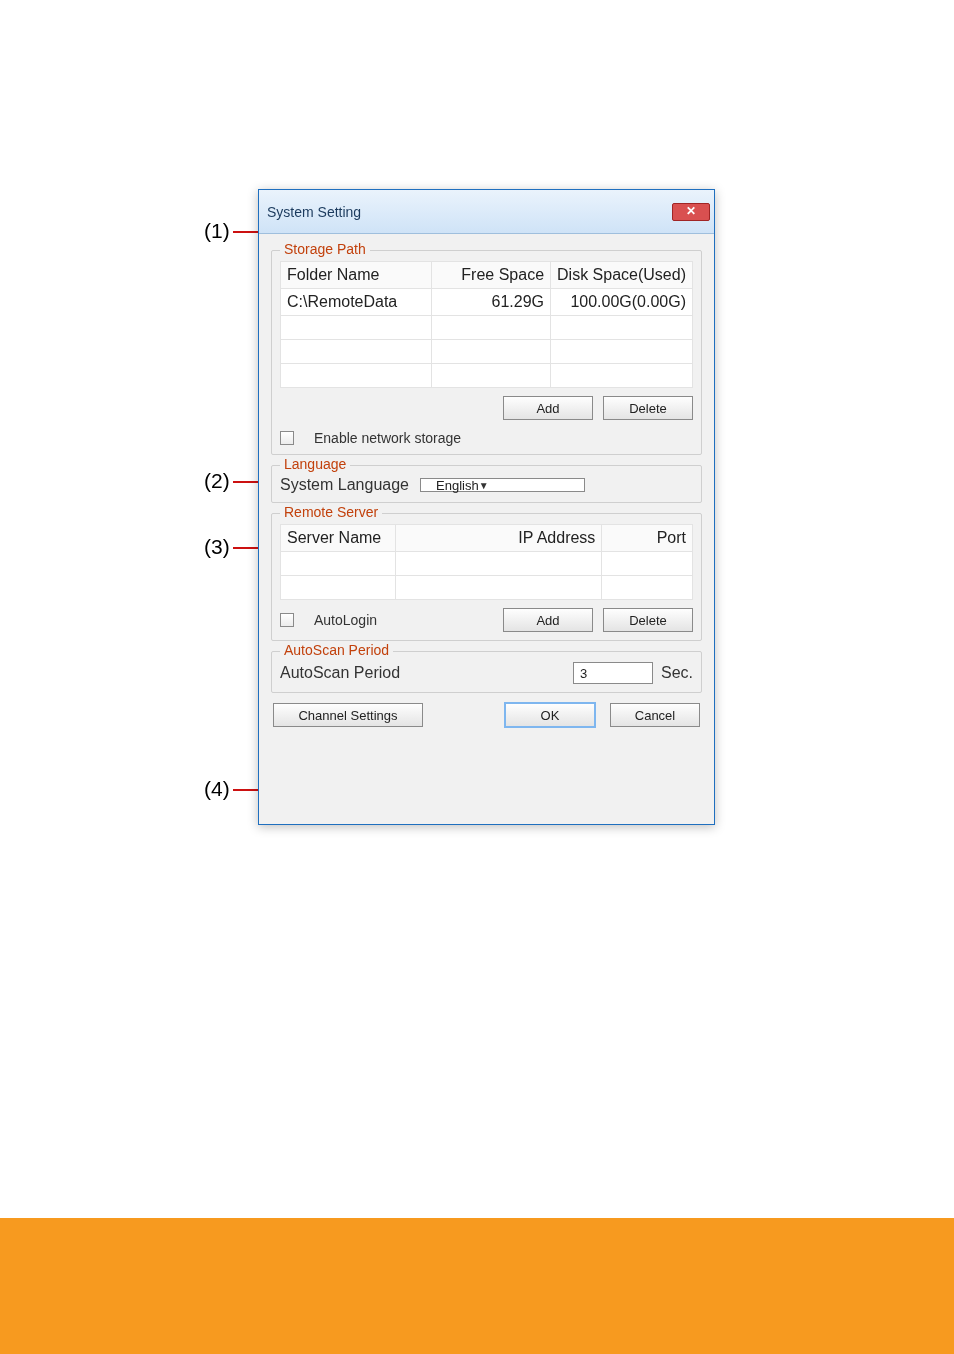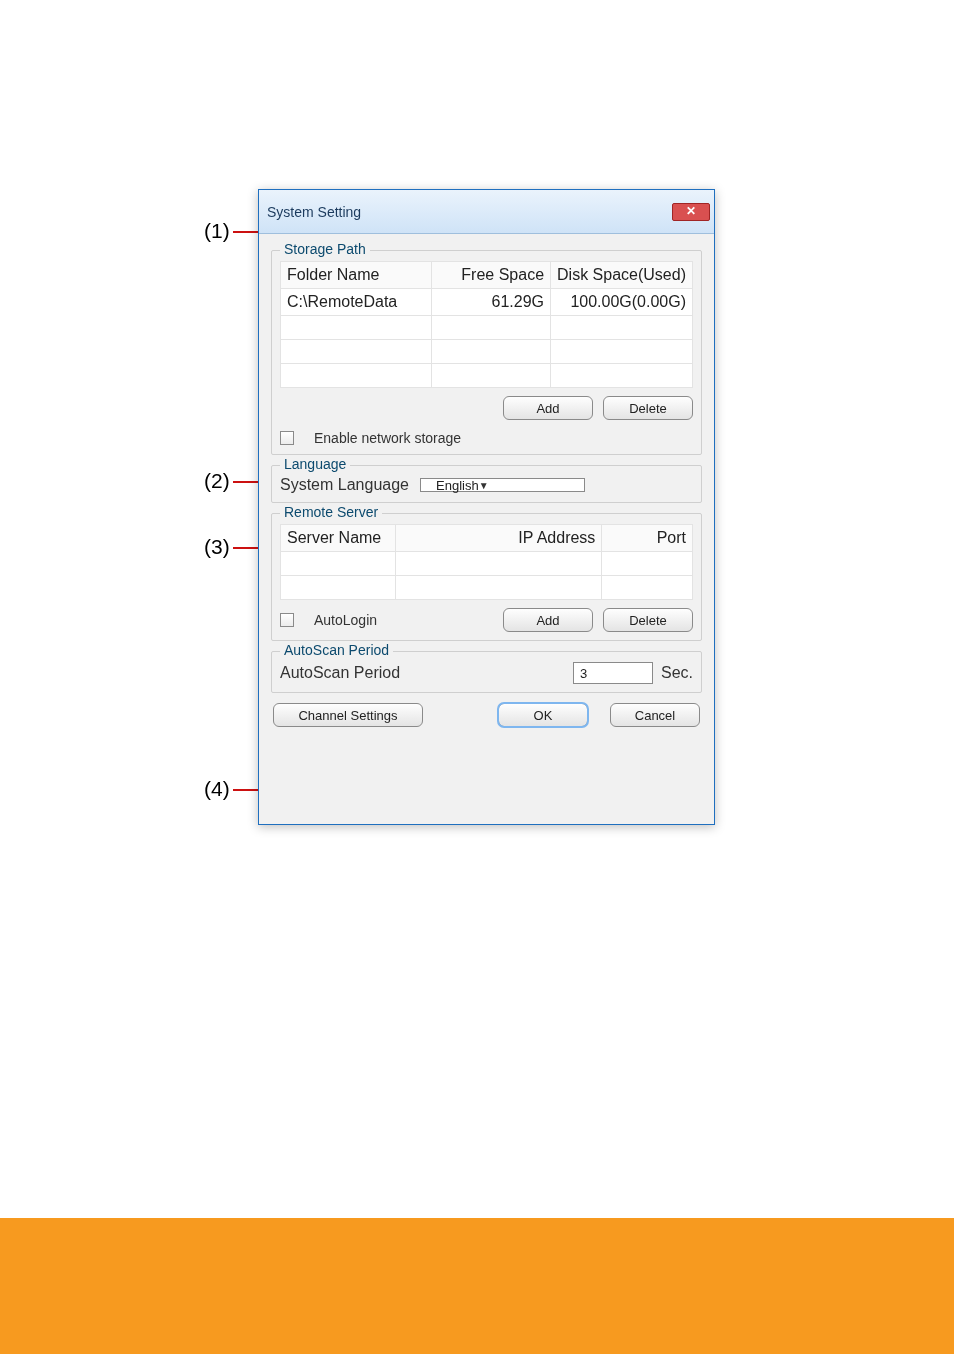"Storage Path" .legend { color: #0c4a6e -> #c2410c }
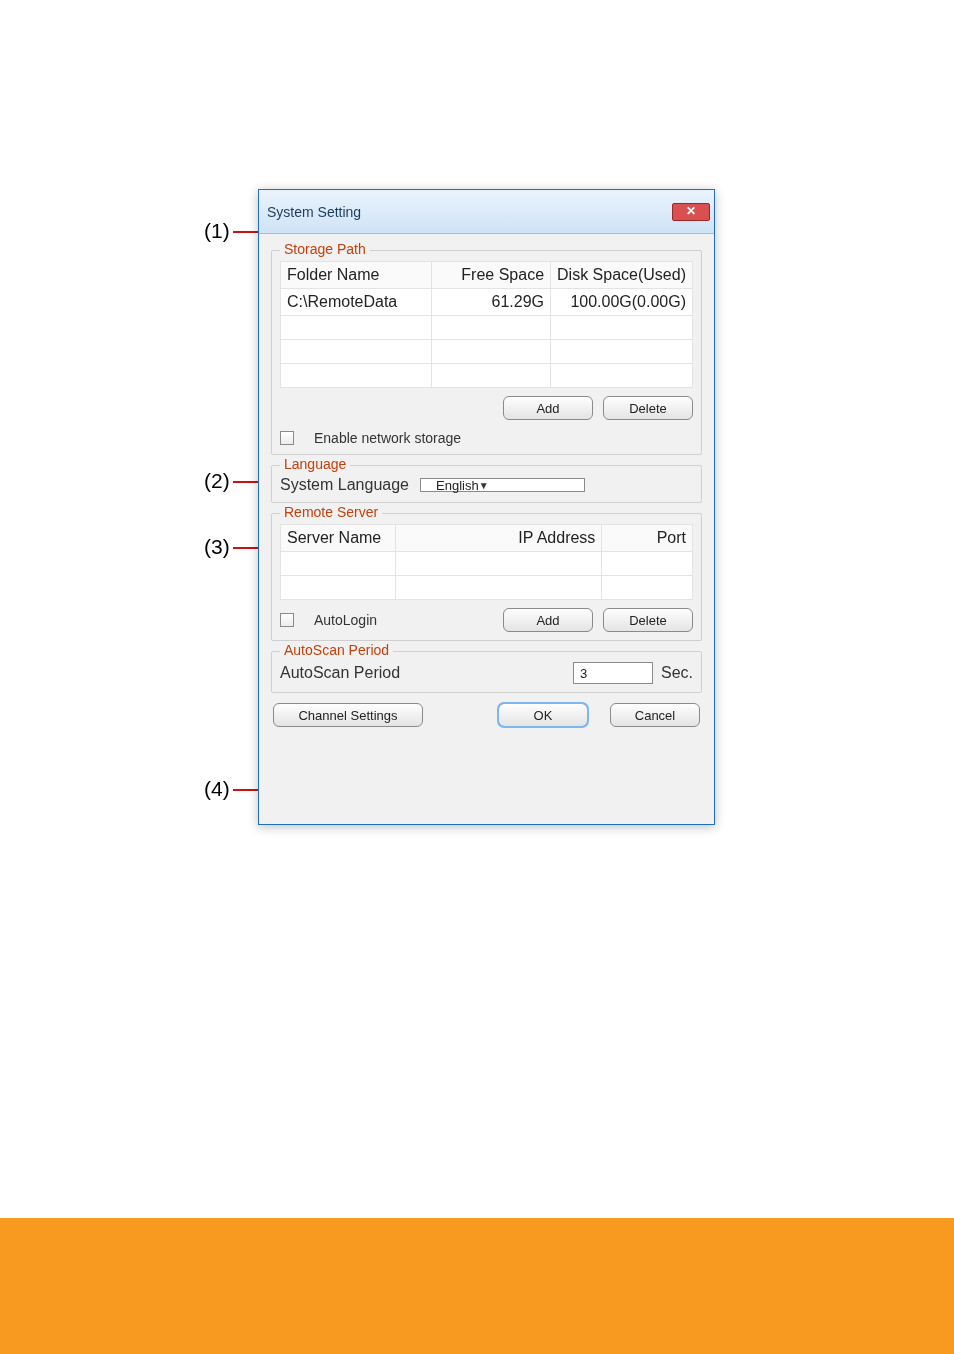"Add" .btn { border-radius: 6px -> 0 }
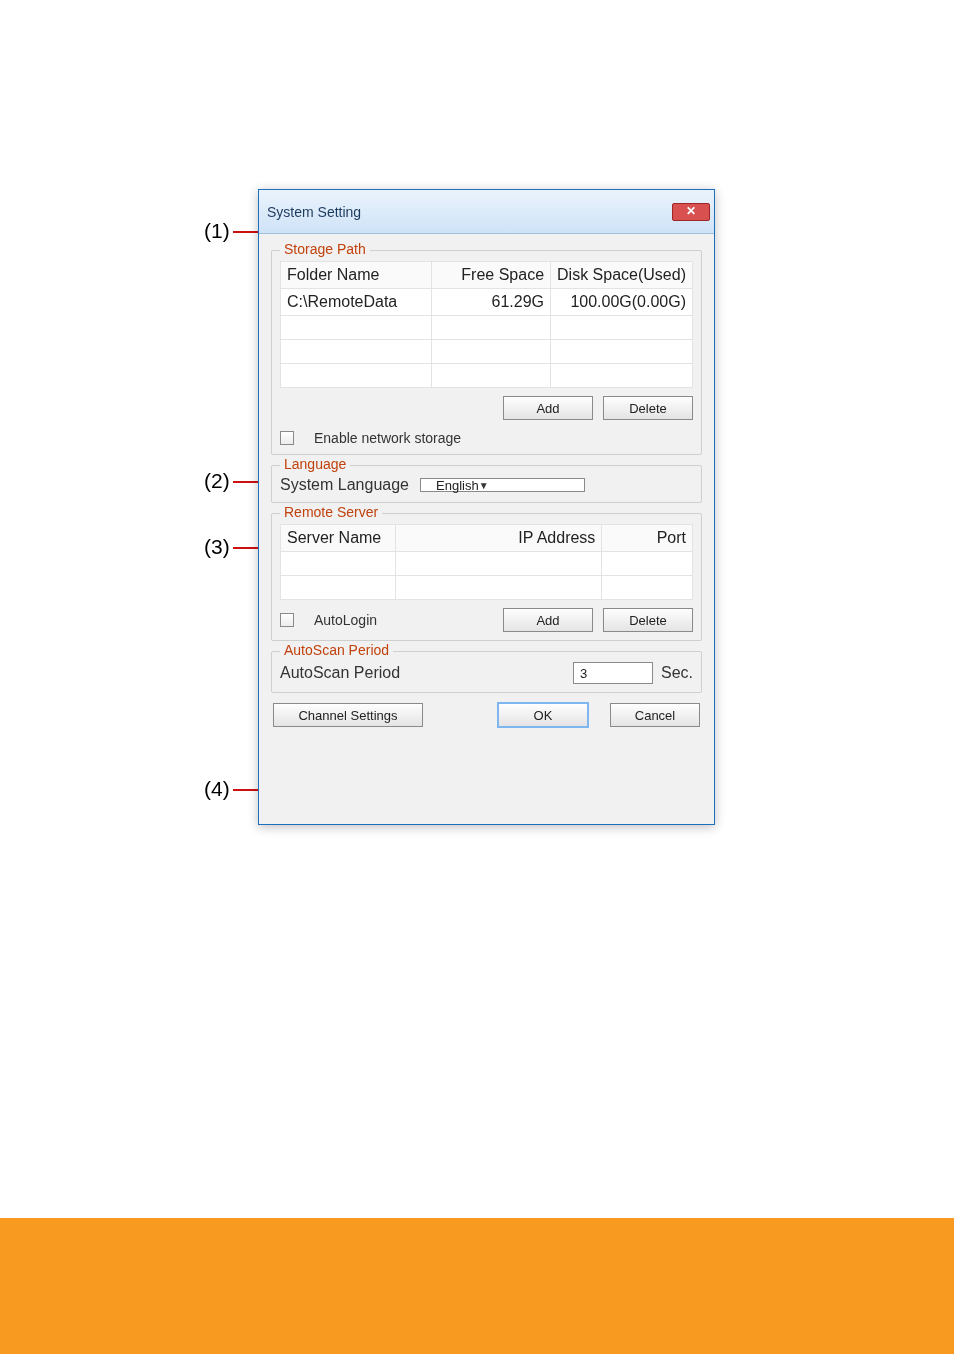"OK" .bottom-right { gap: 22px -> 15px }
